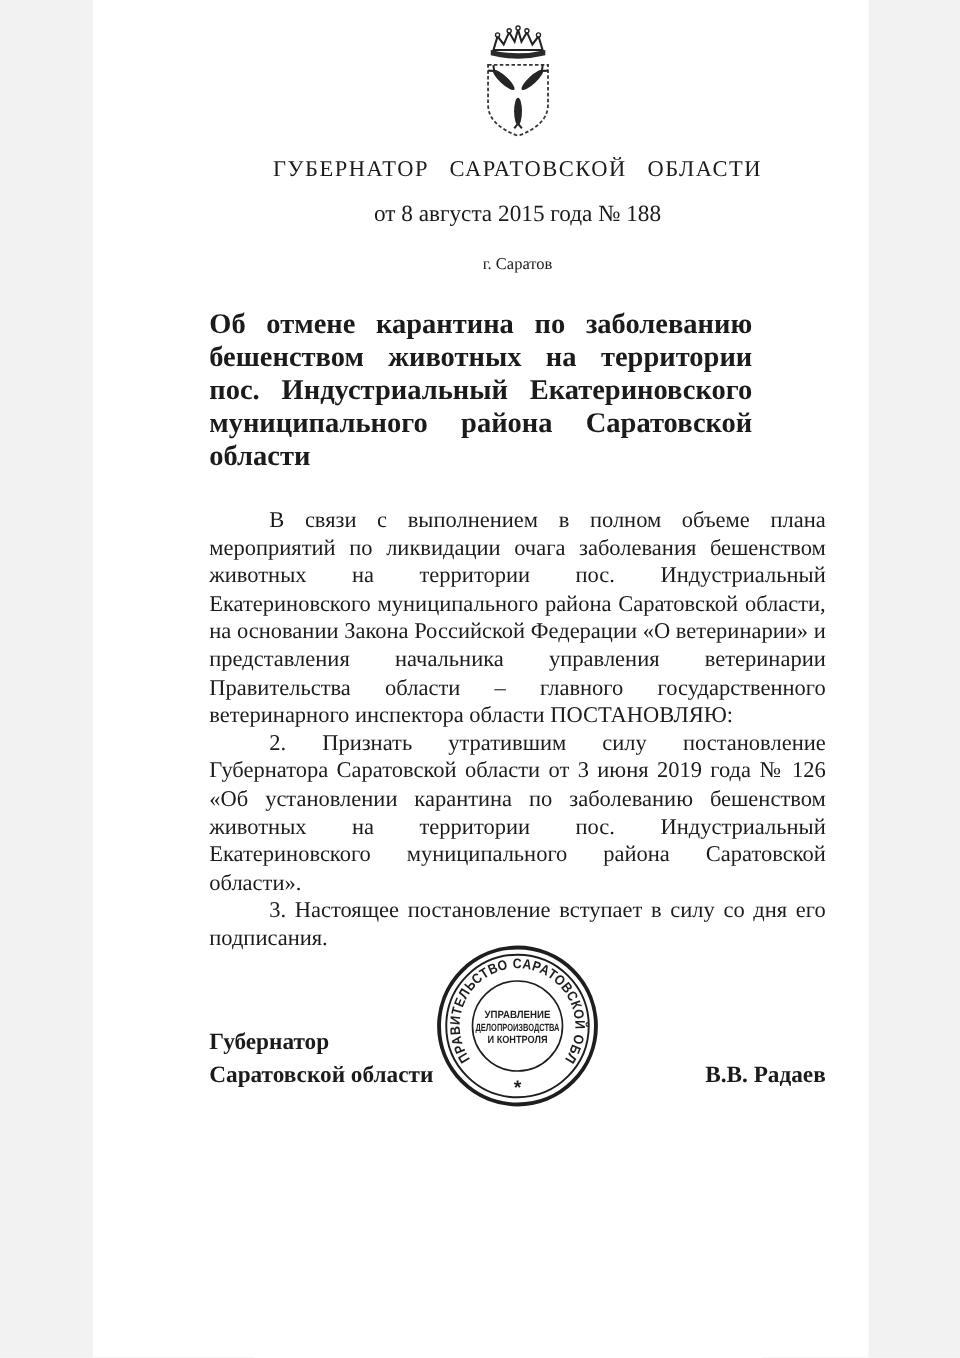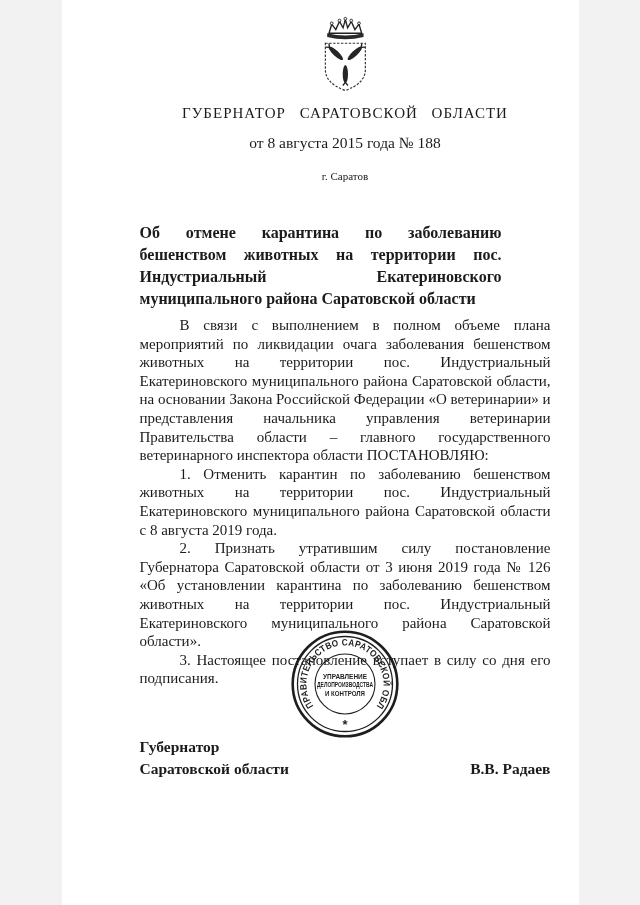"Об отмене карантина по заболеванию" .doc-title { font-size: 16px -> 19px; margin-top: 40px -> 24px }
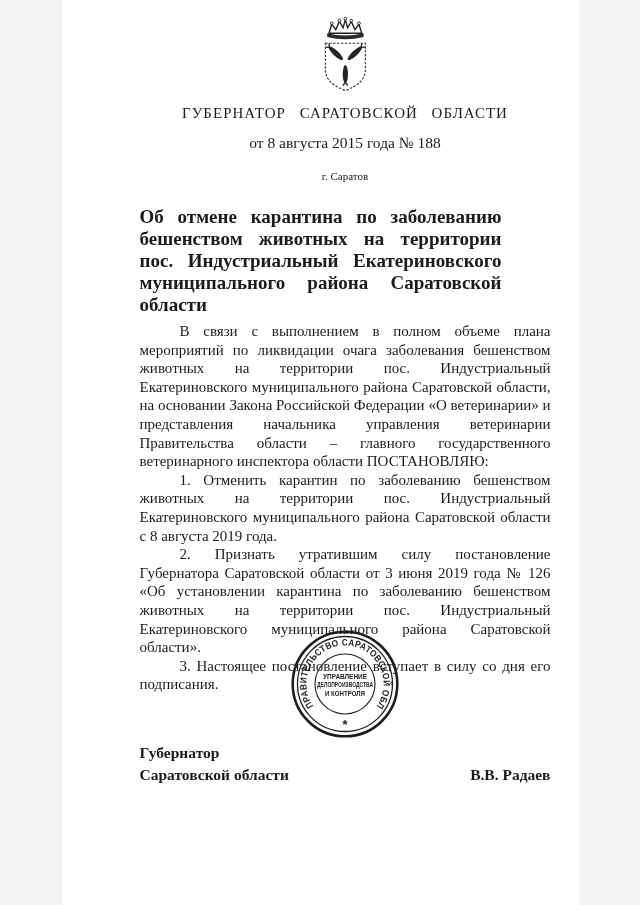"В связи с выполнением в" .body-text { margin-top: 6px -> 22px }
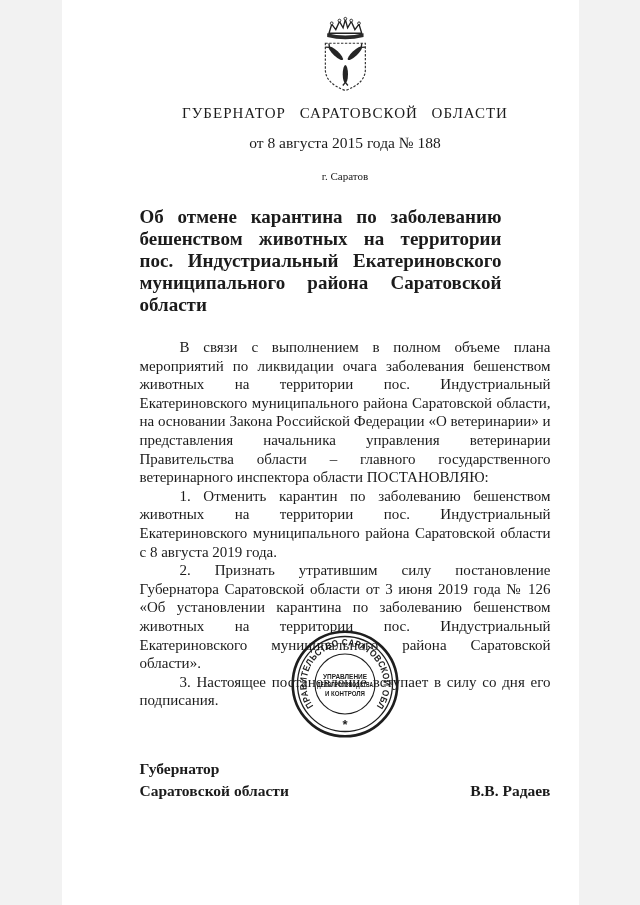"1. Отменить карантин по заболеванию" p { html: <p>1. Отменить карантин по заболеванию бешенством животных на территории пос. Индустриальный Екатериновского муниципального района Саратовской области с 8 августа 2019 года.</p> -> none }
